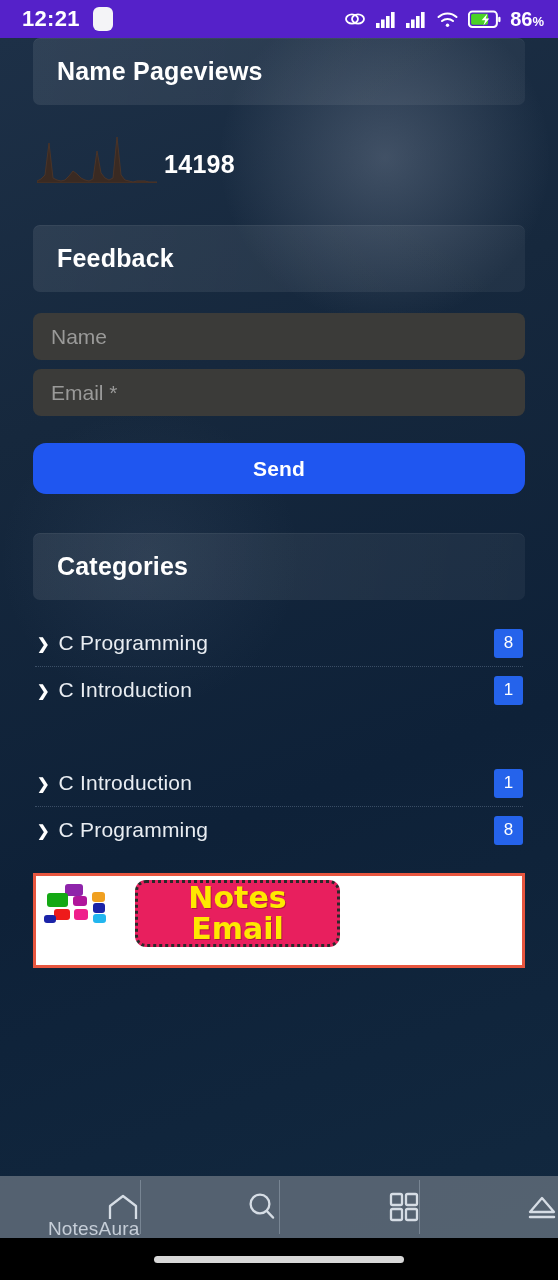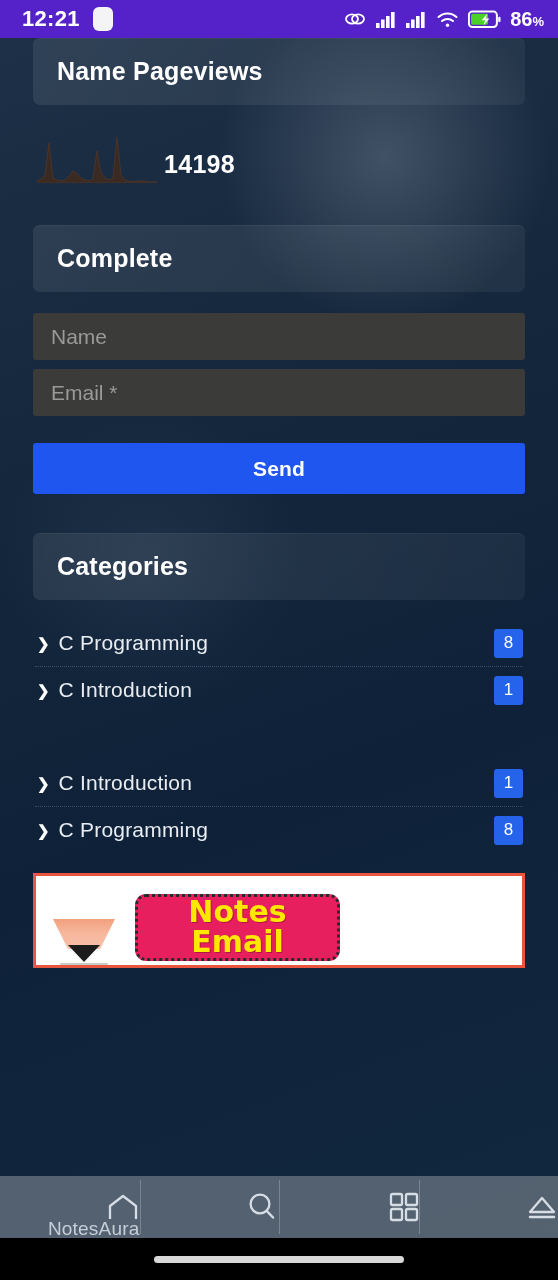"Complete" h2 { text: Complete -> Feedback }
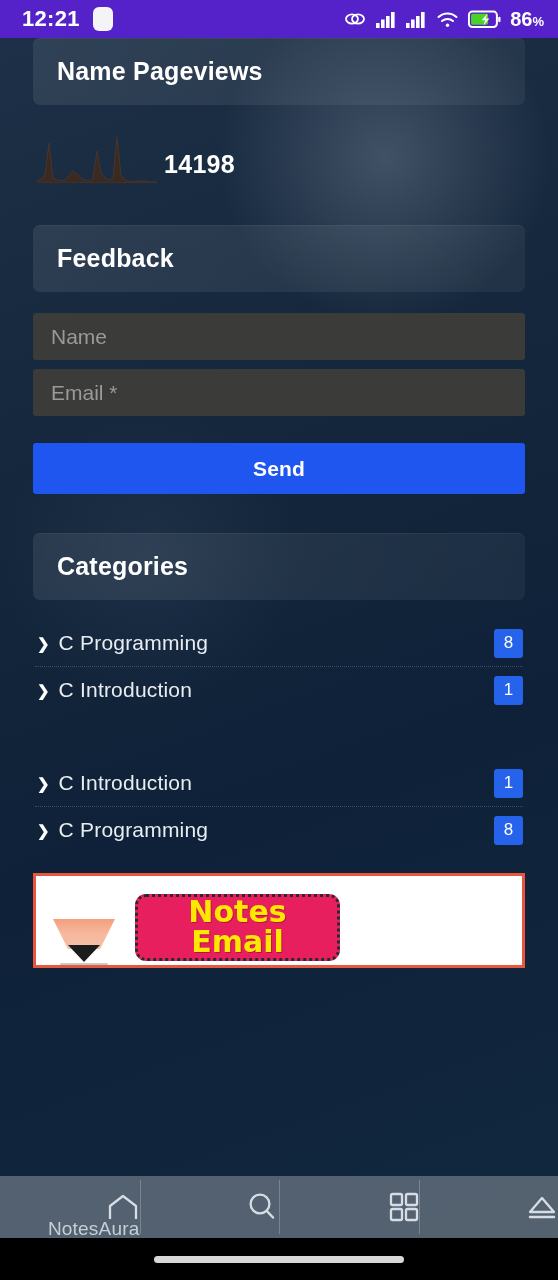"Name" .fld { border-radius: 3px -> 8px }
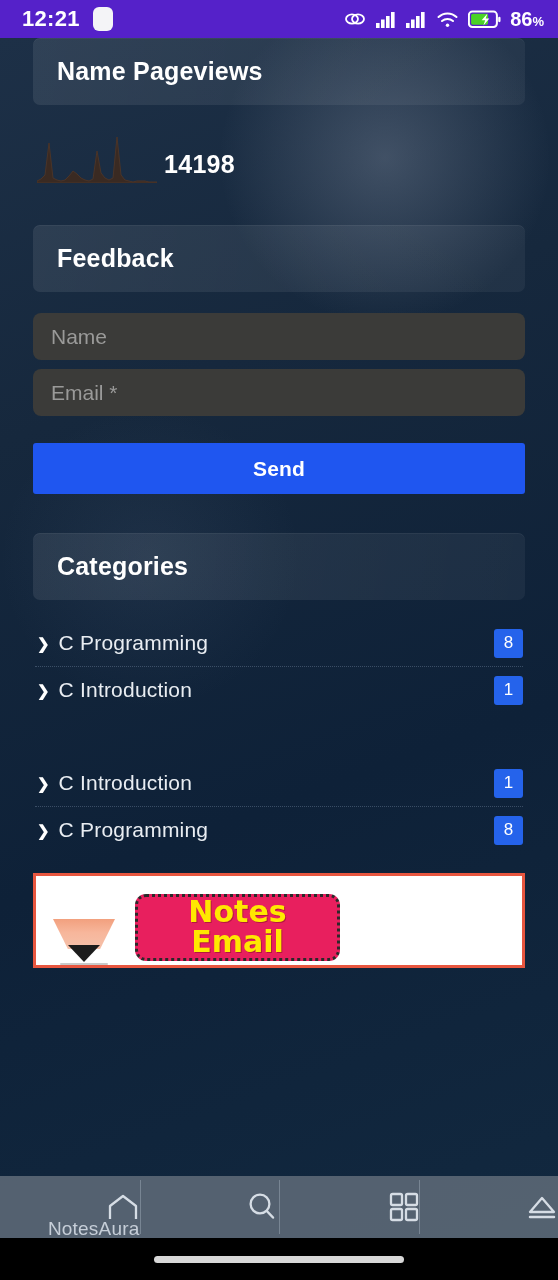"Send" .send-btn { border-radius: 3px -> 13px }
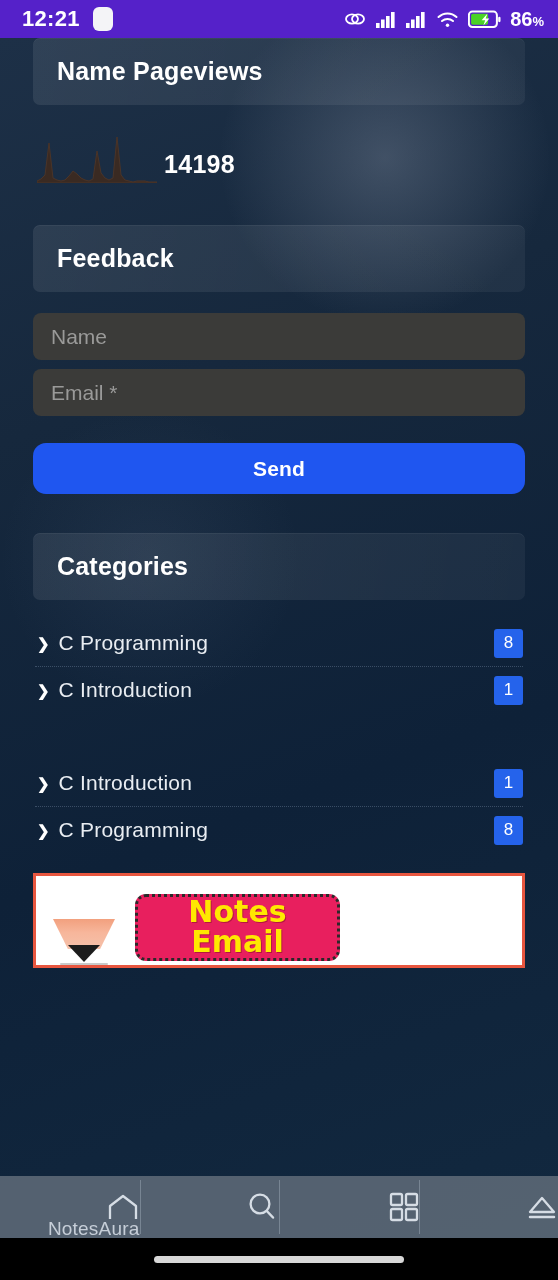"Notes" .banner { align-items: flex-end -> flex-start }
